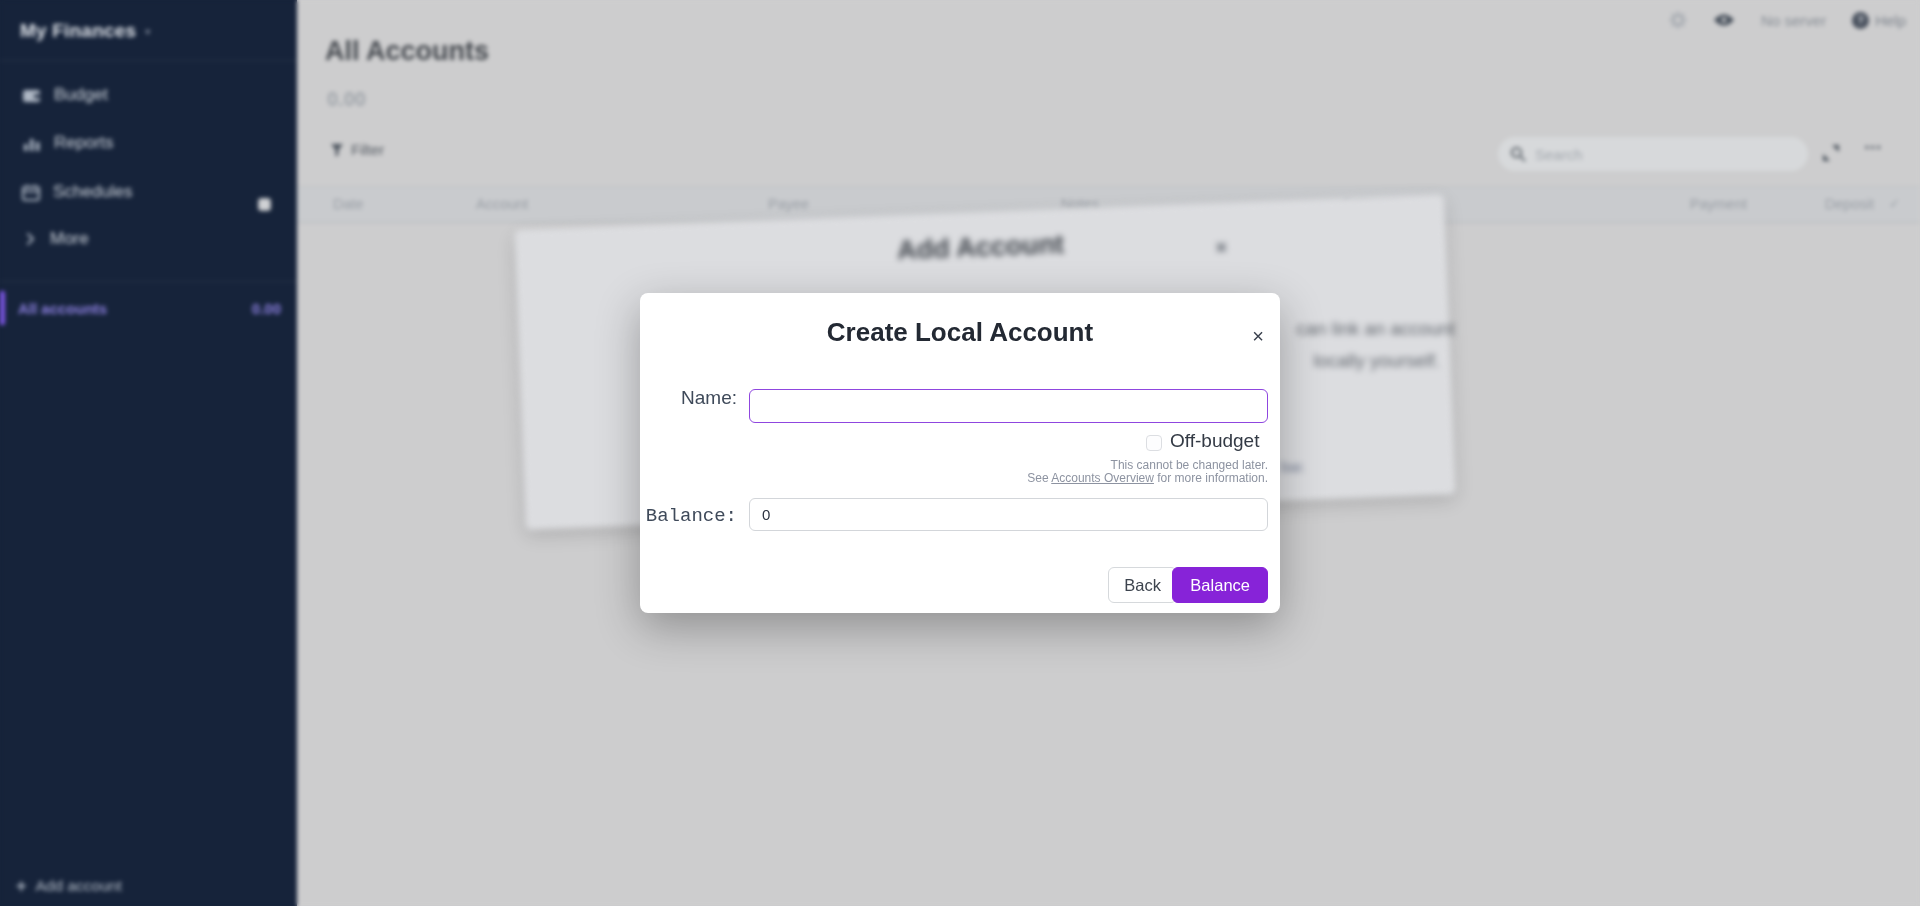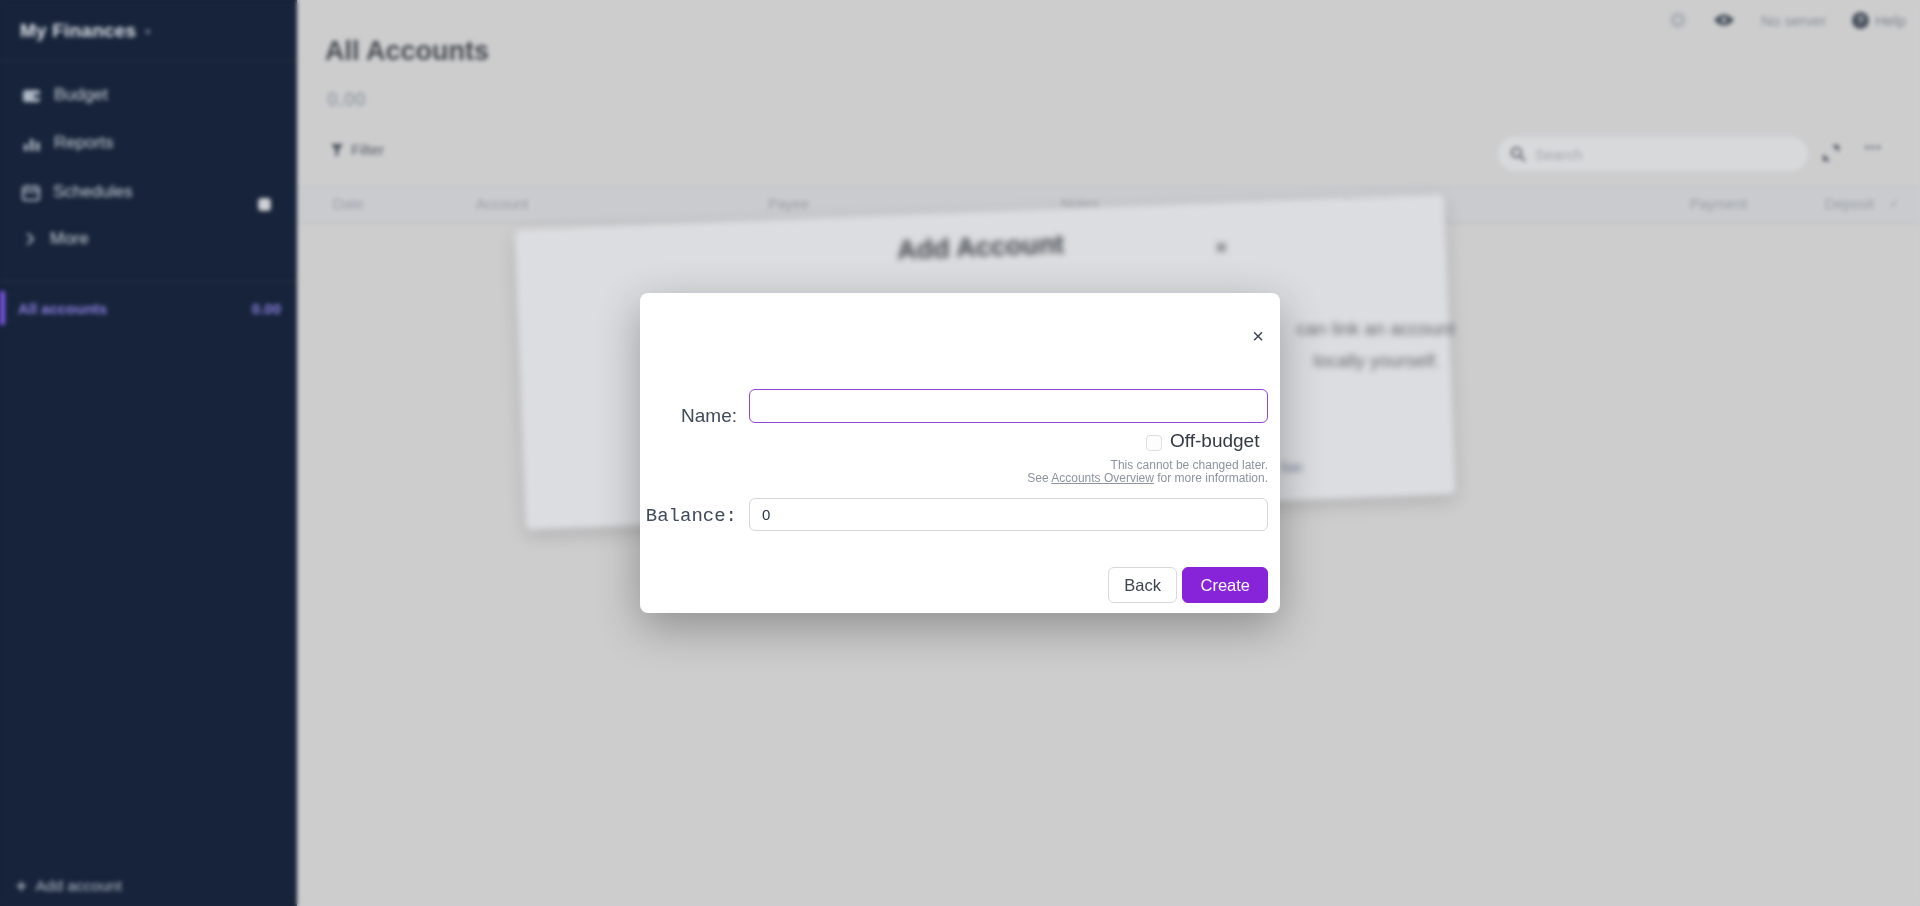"Create Local Account" div.m-title { html: none -> <div>Create Local Account</div> }
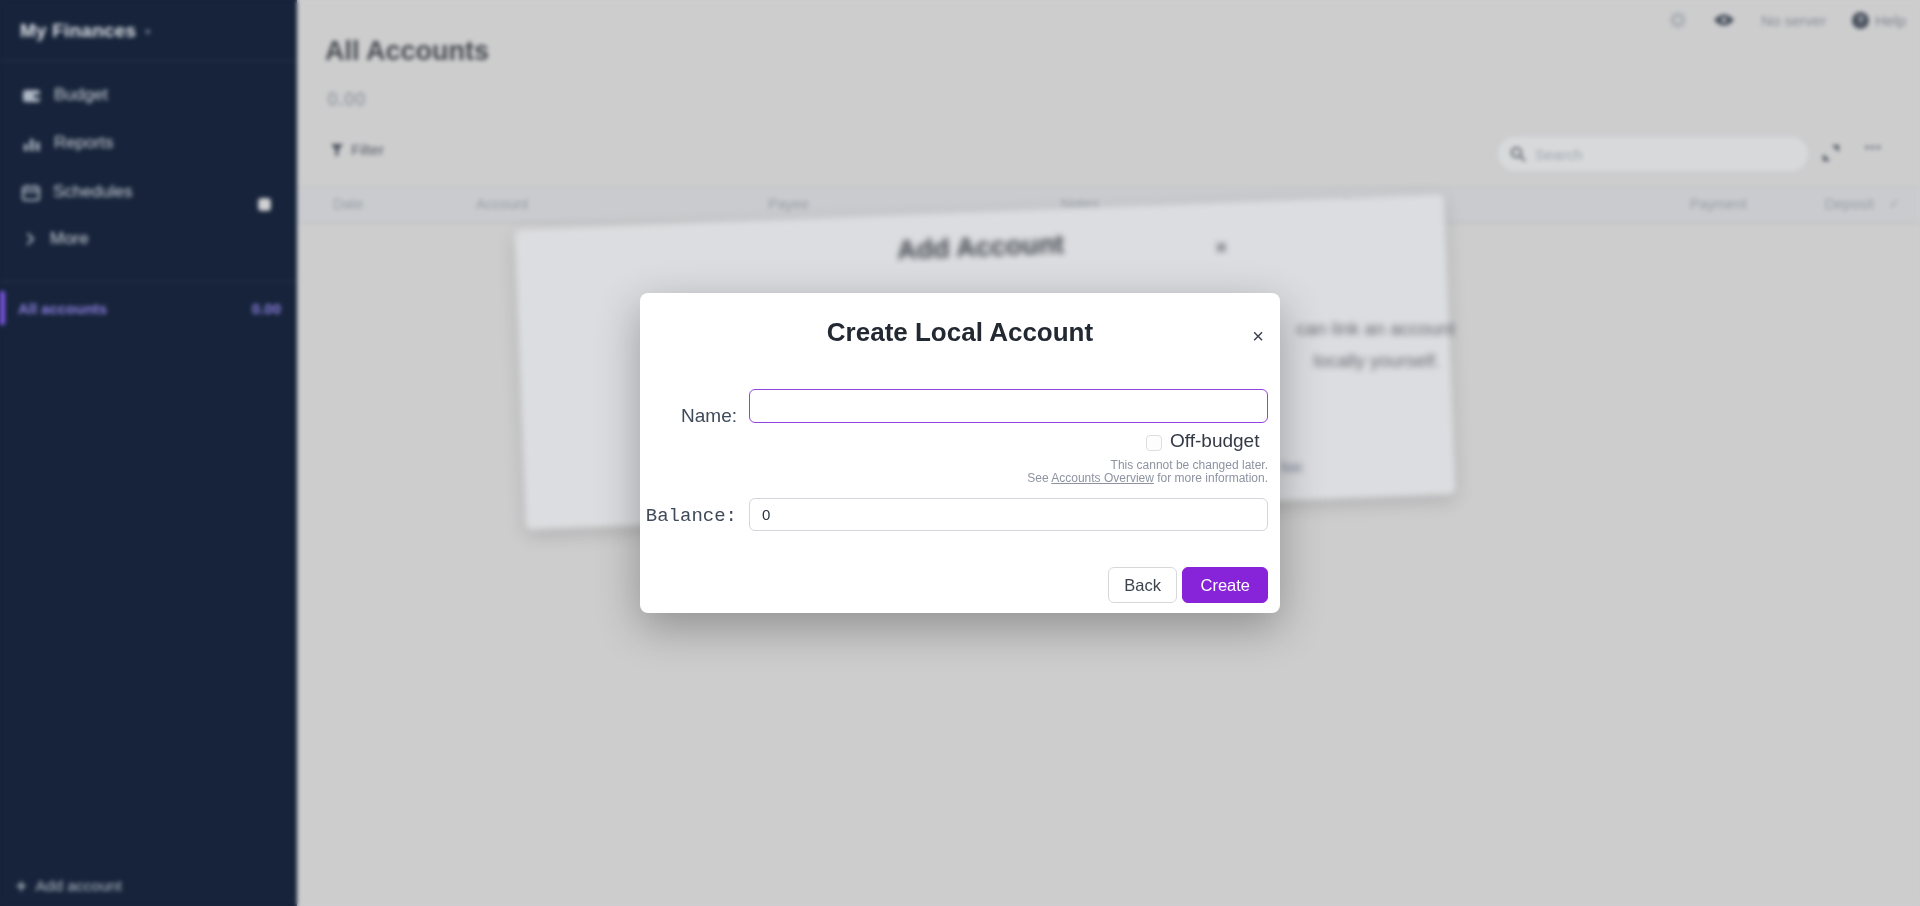"Name:" .lbl-name { top: 112px -> 94px }
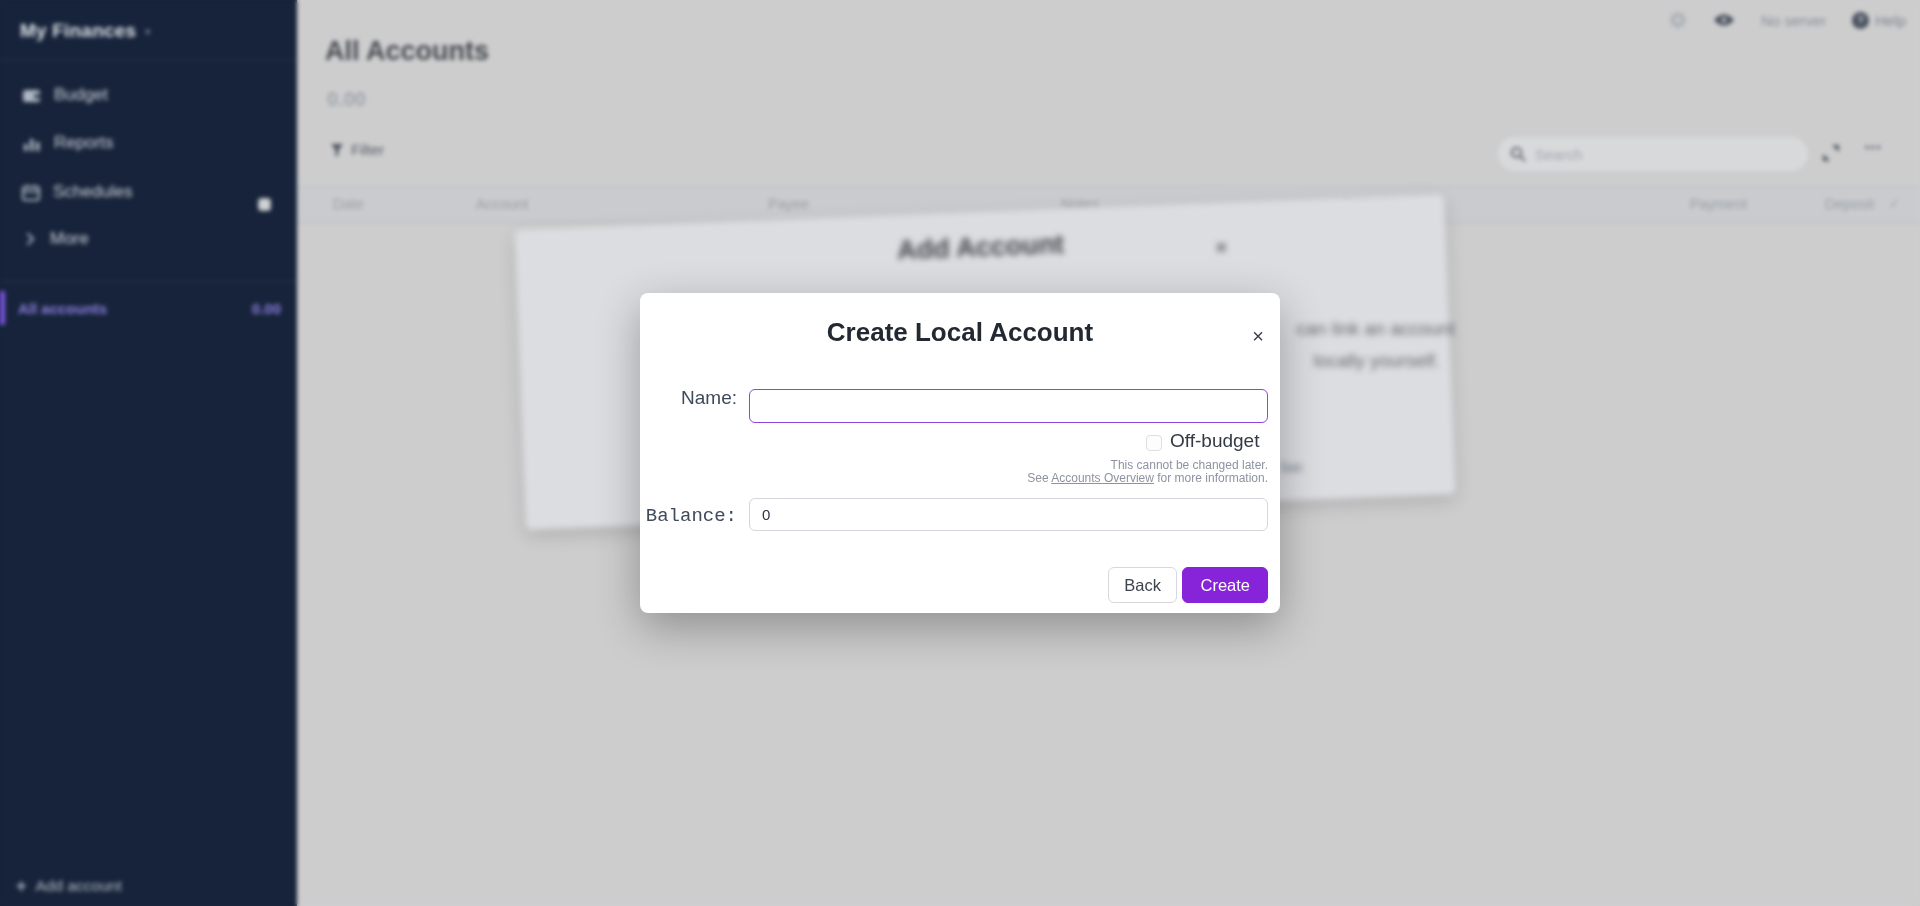"Create" button.btn { text: Create -> Balance }
